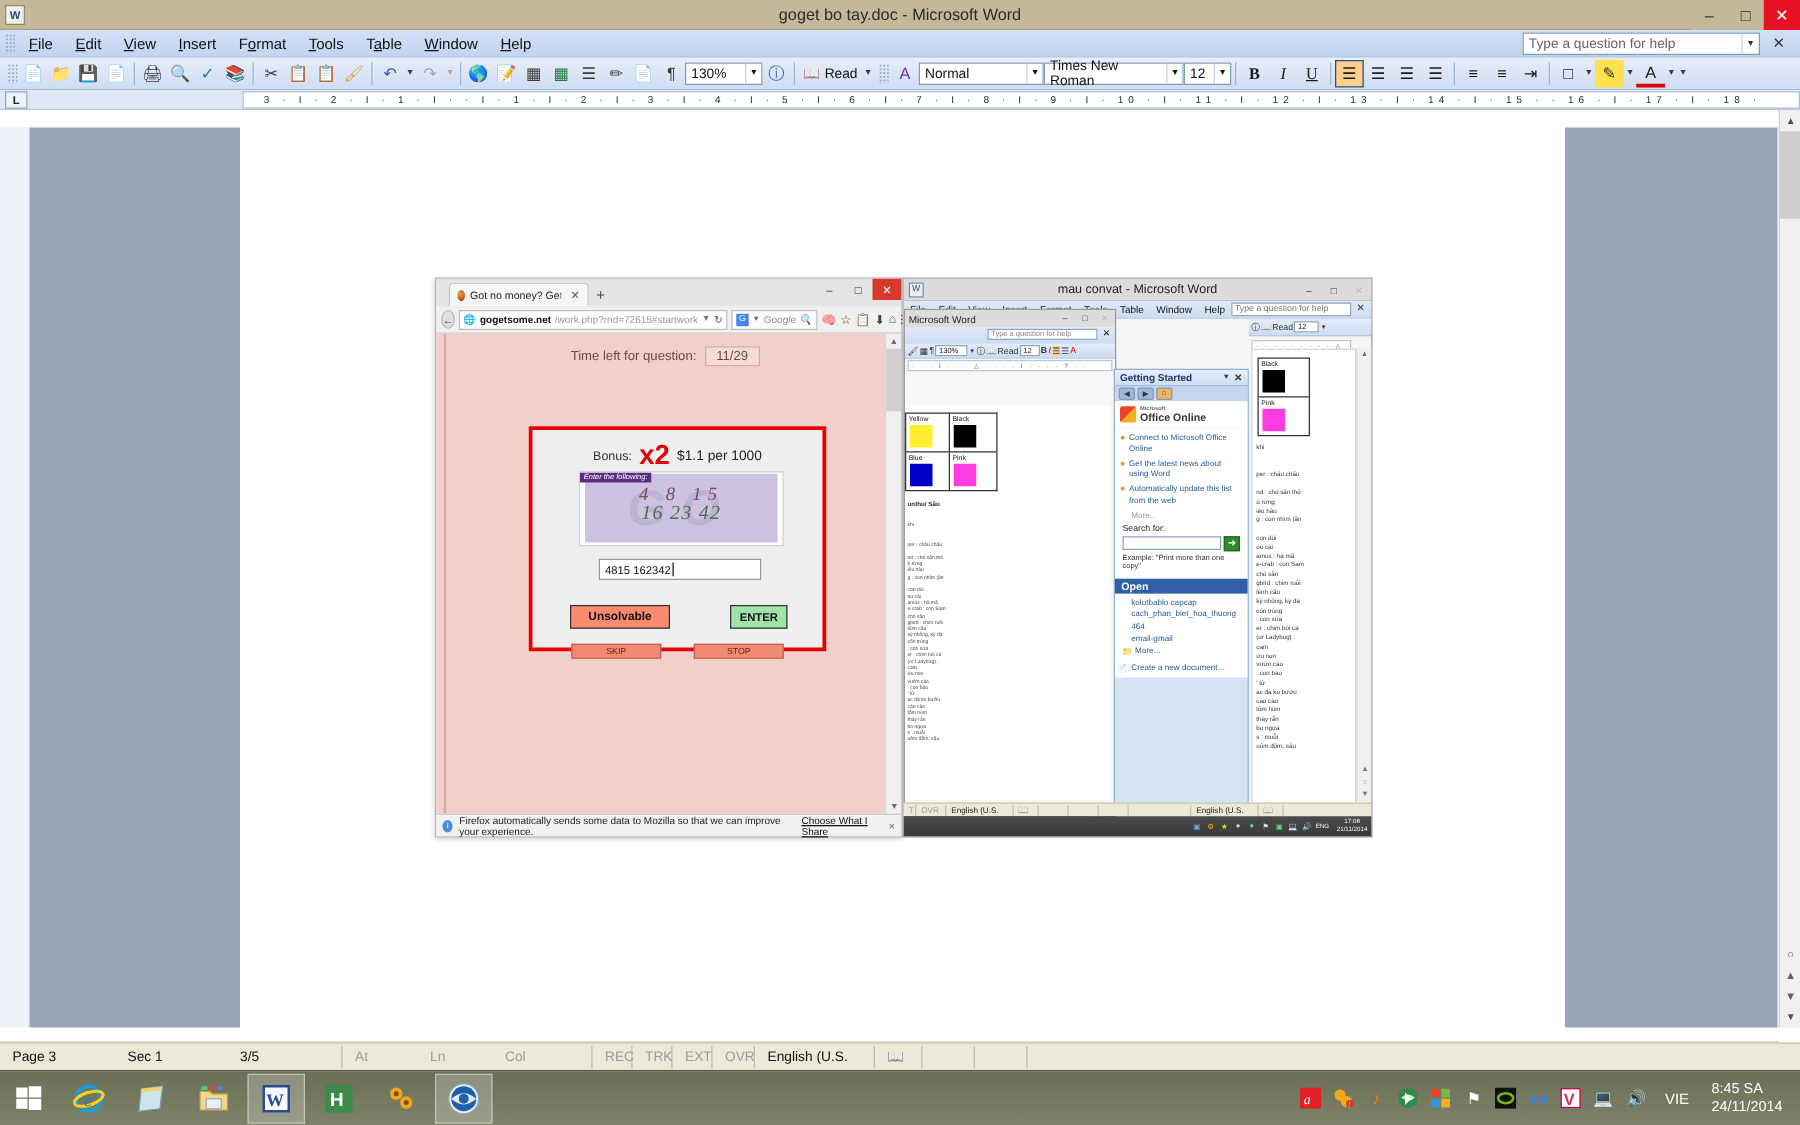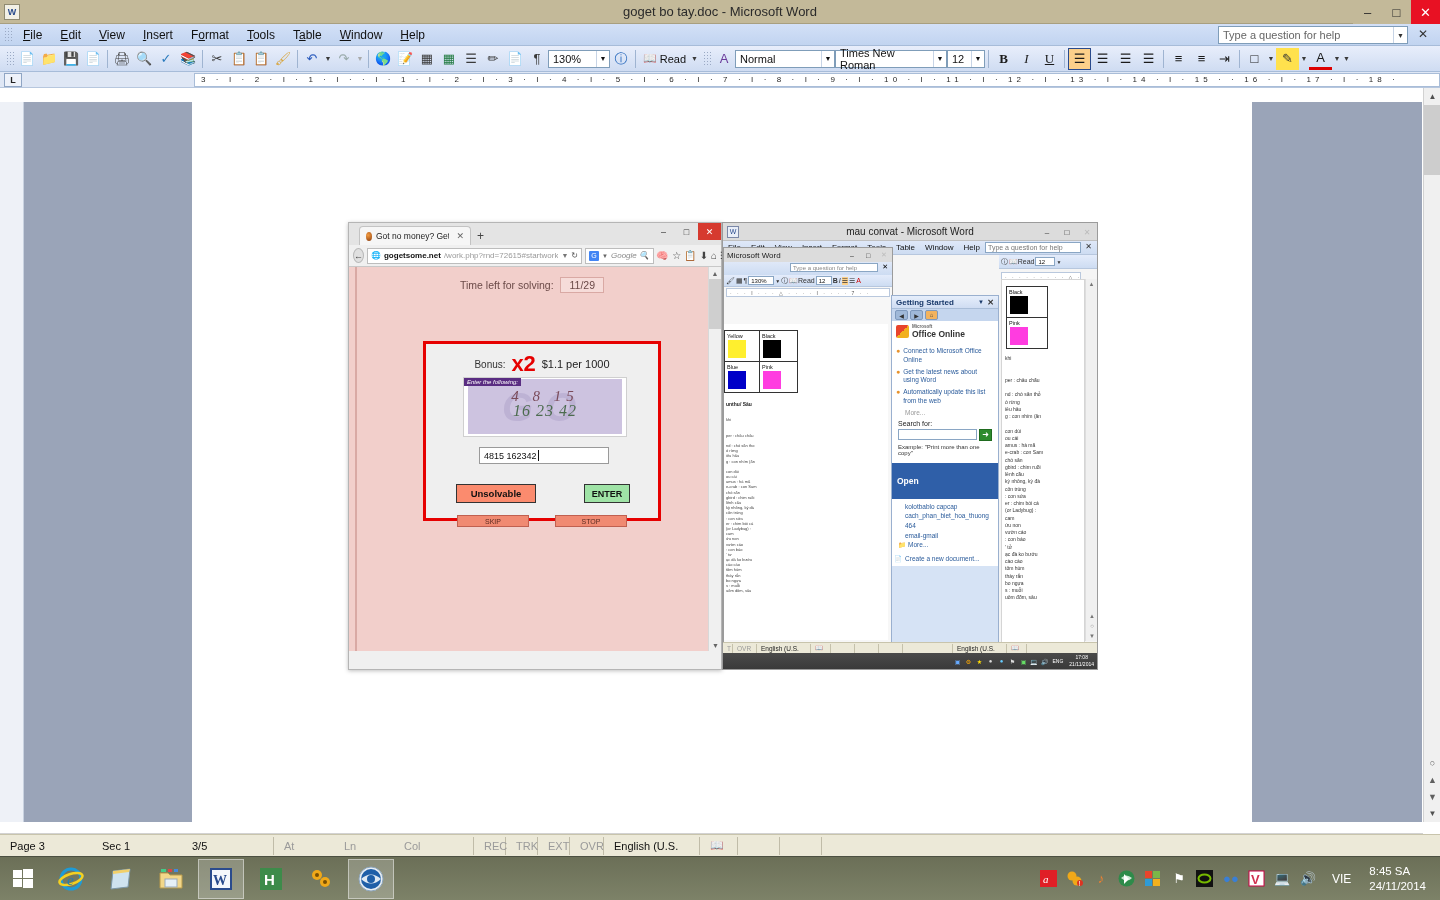"3 · I · 2" .ruler .marks { padding-left: 6px -> 16px }
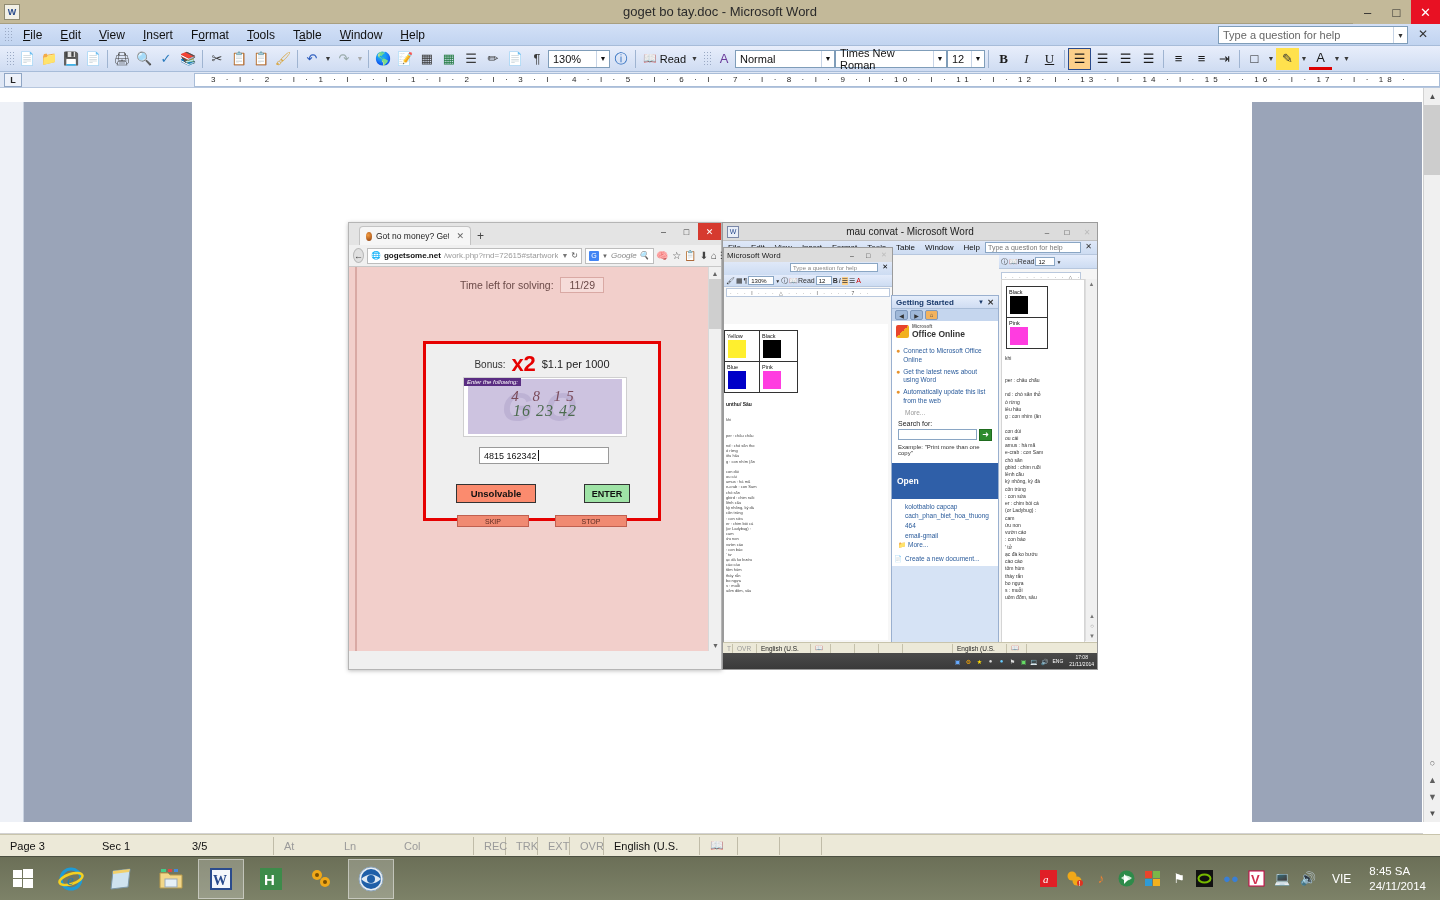"Time left for solving:" span { text: solving -> question }
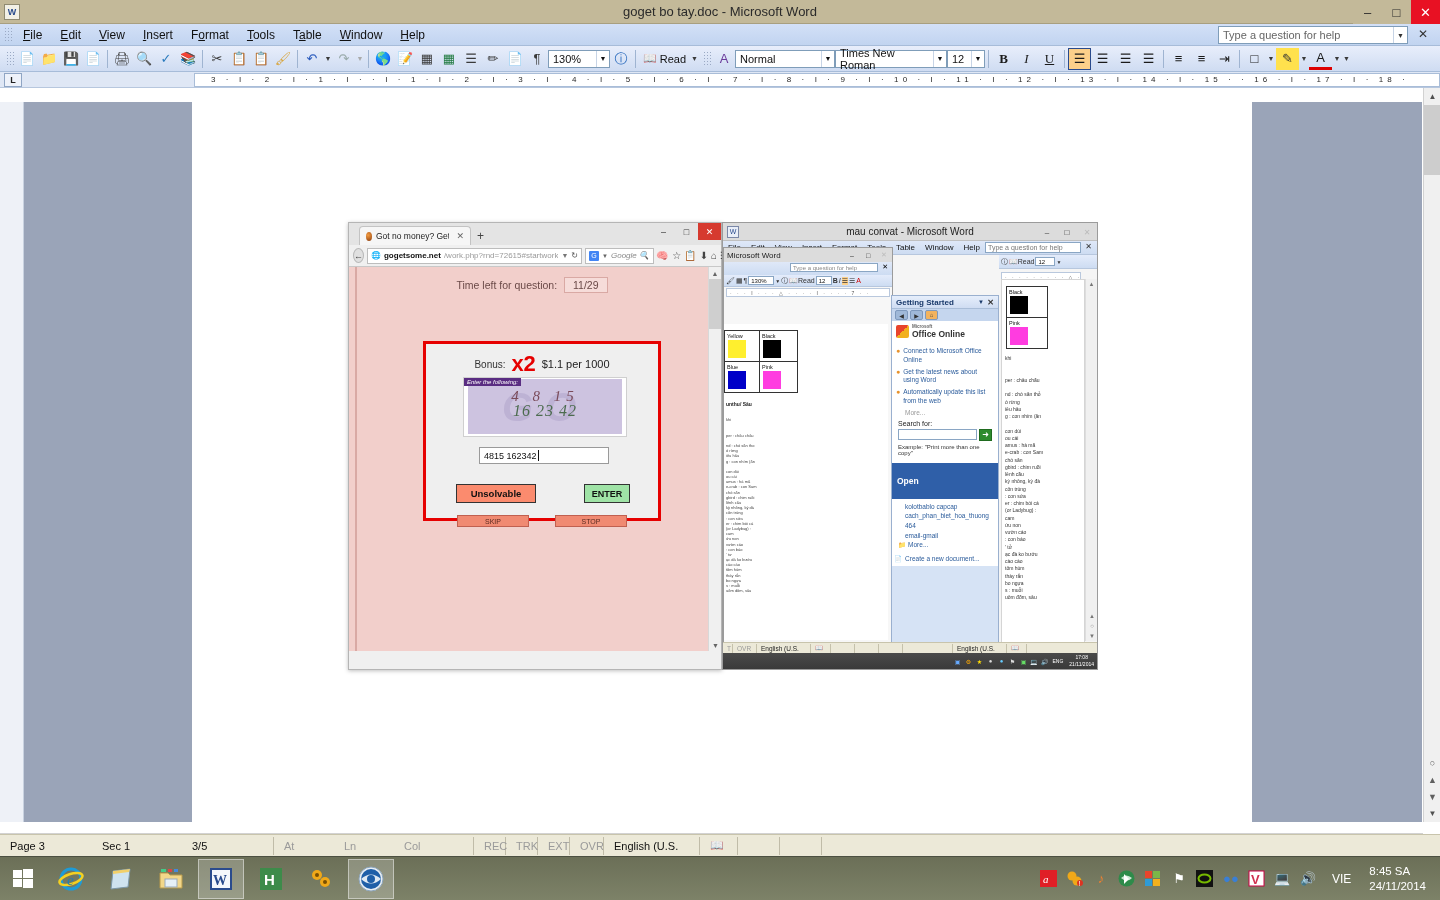"Open" .gs-openhead { padding: 13px 5px -> 1px 5px }
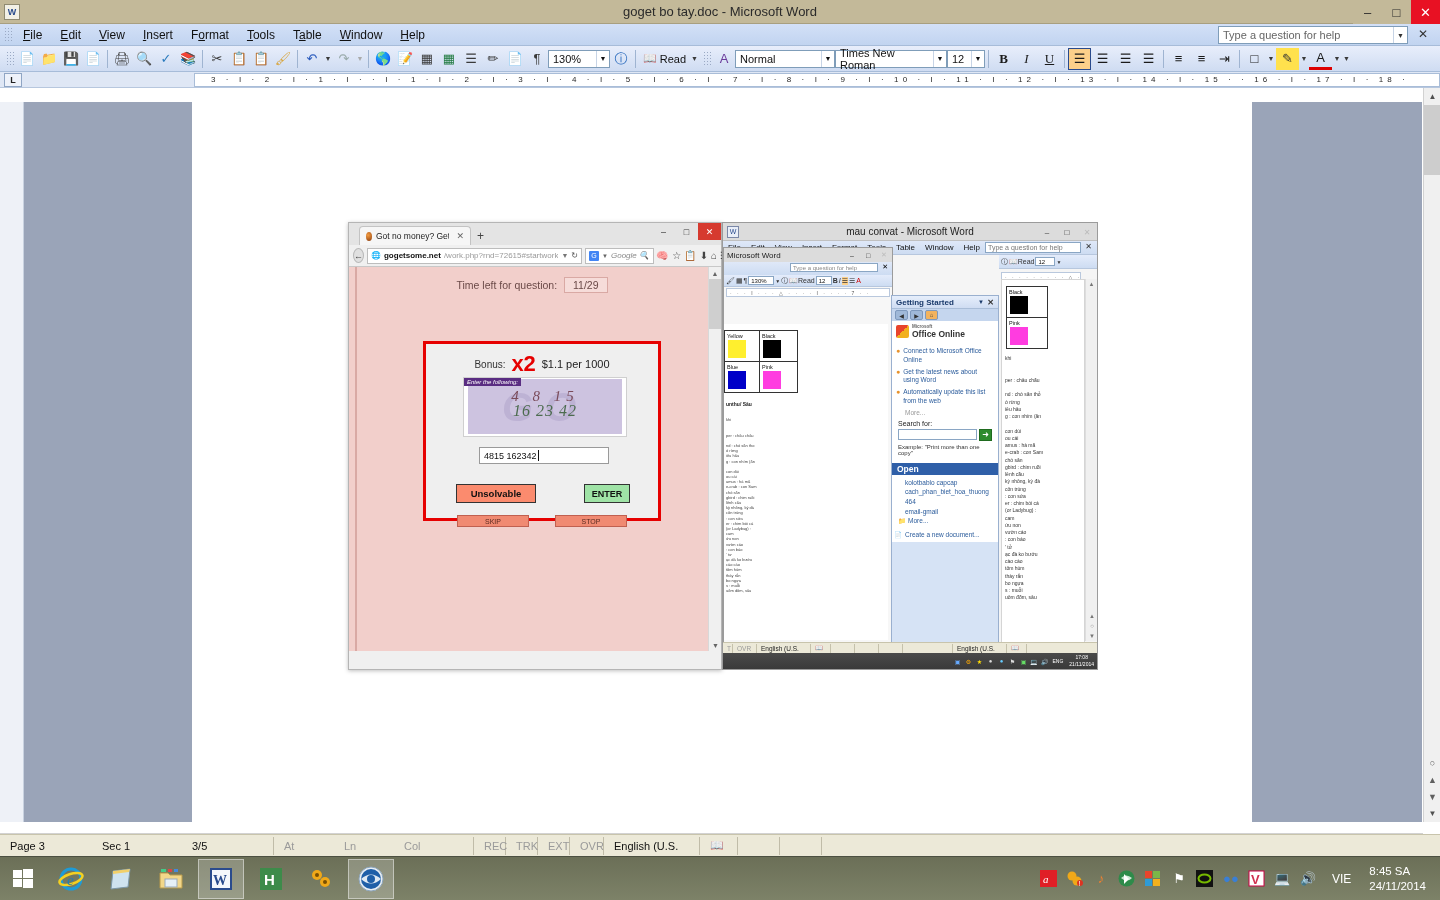"Firefox automatically sends some data" div.ff-notif { html: none -> <div> <span>i</span> <span>Firefox automatically sends some data to Mozilla so that we can improve your experience.</span> <span><u>Choose What I Share</u></span> <span>×</span> </div> }
